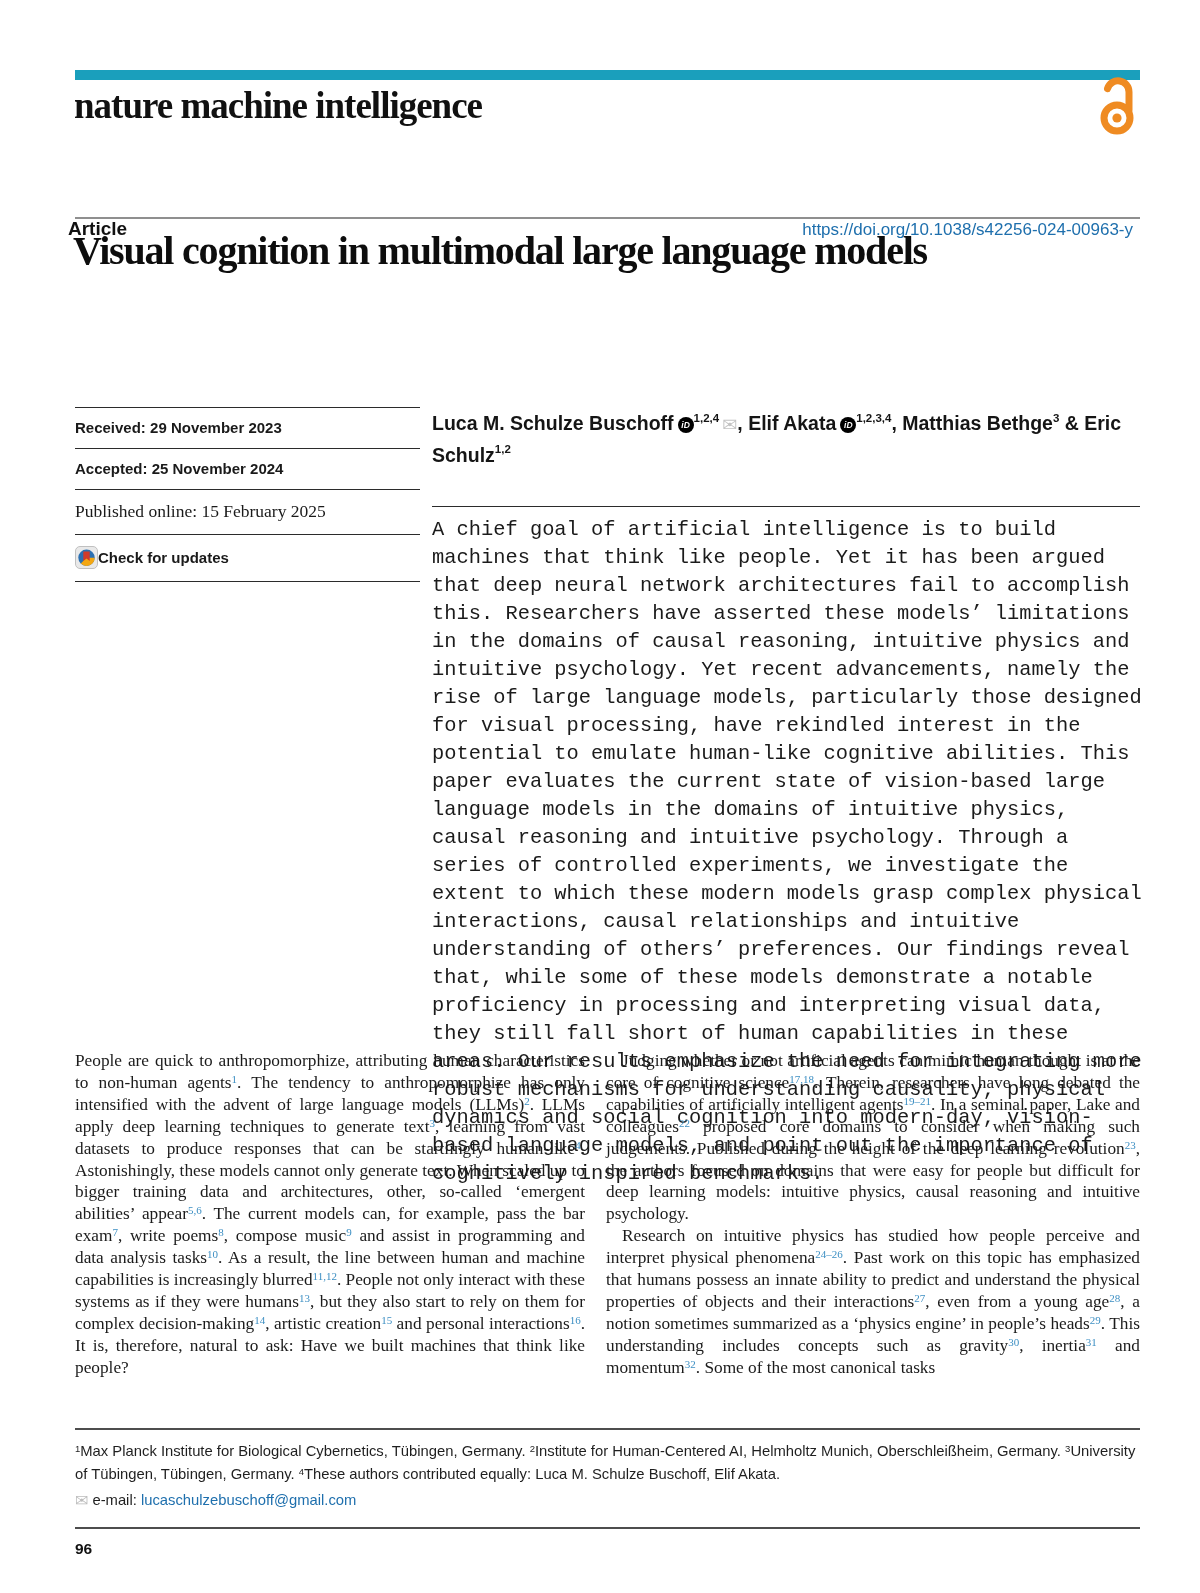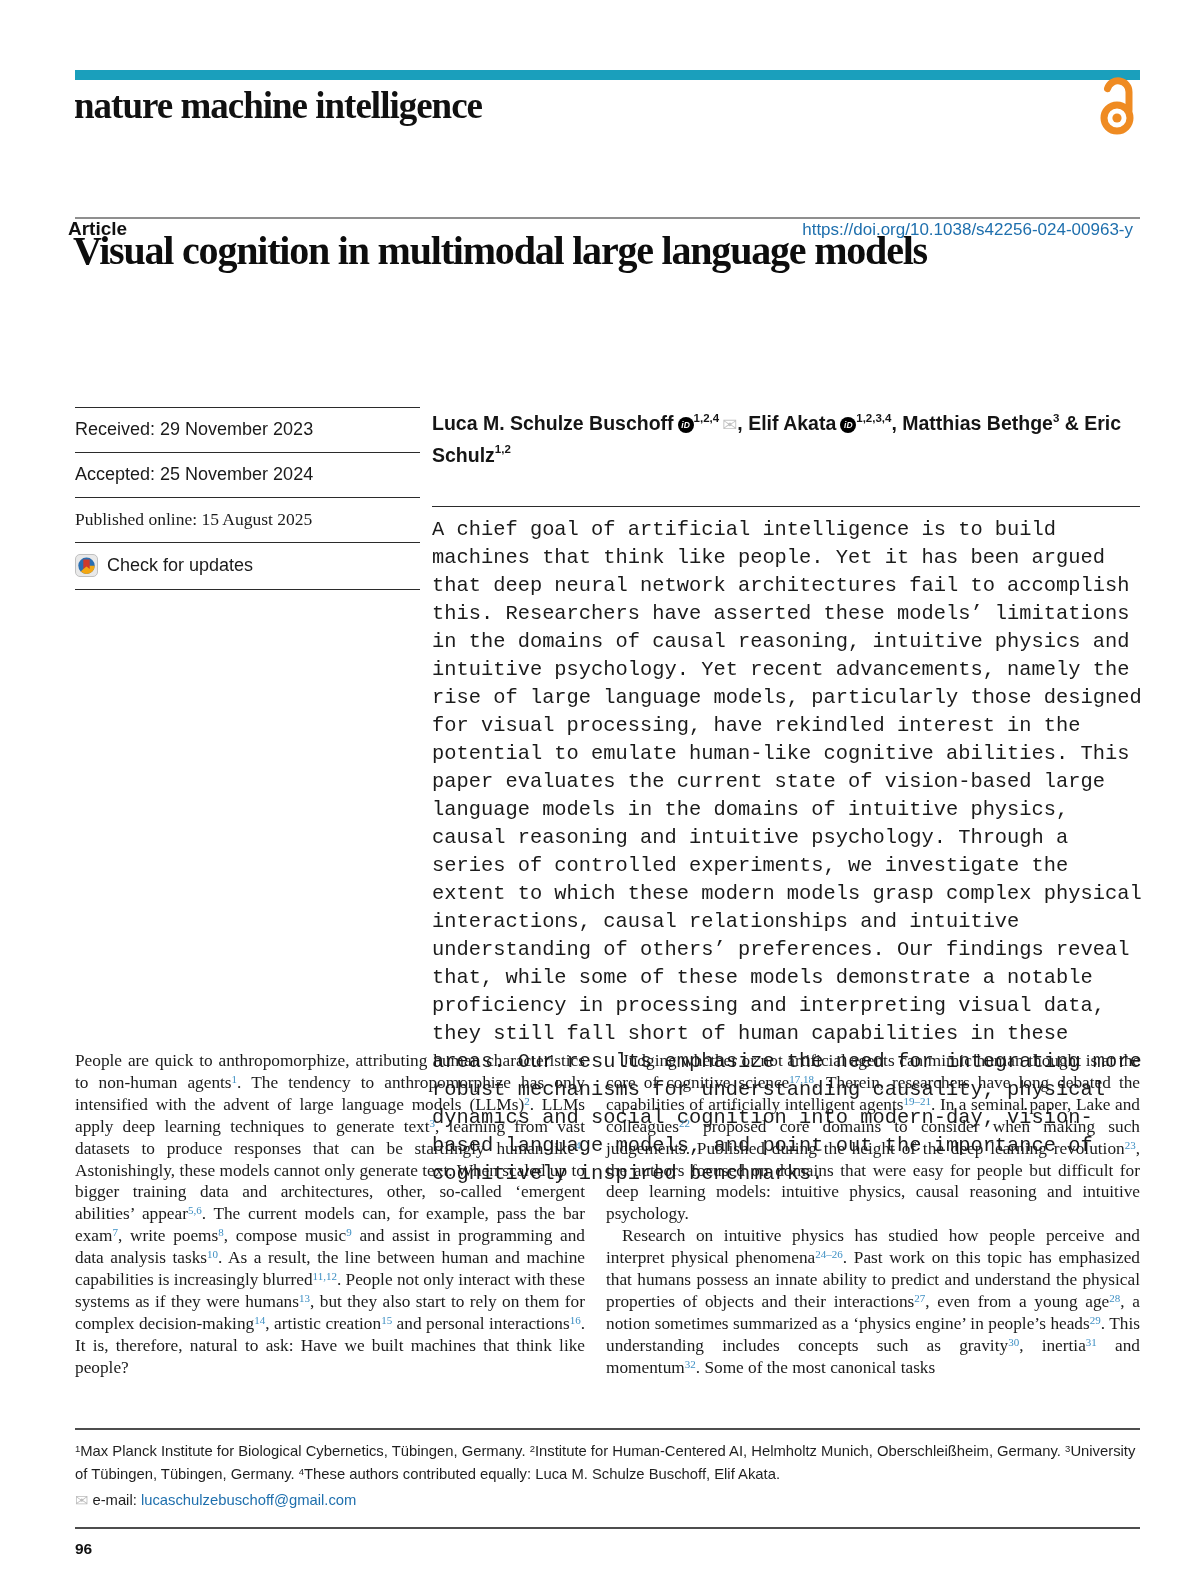"Received: 29 November 2023" .meta-row { font-size: 18px -> 15px; font-weight: 400 -> 700 }
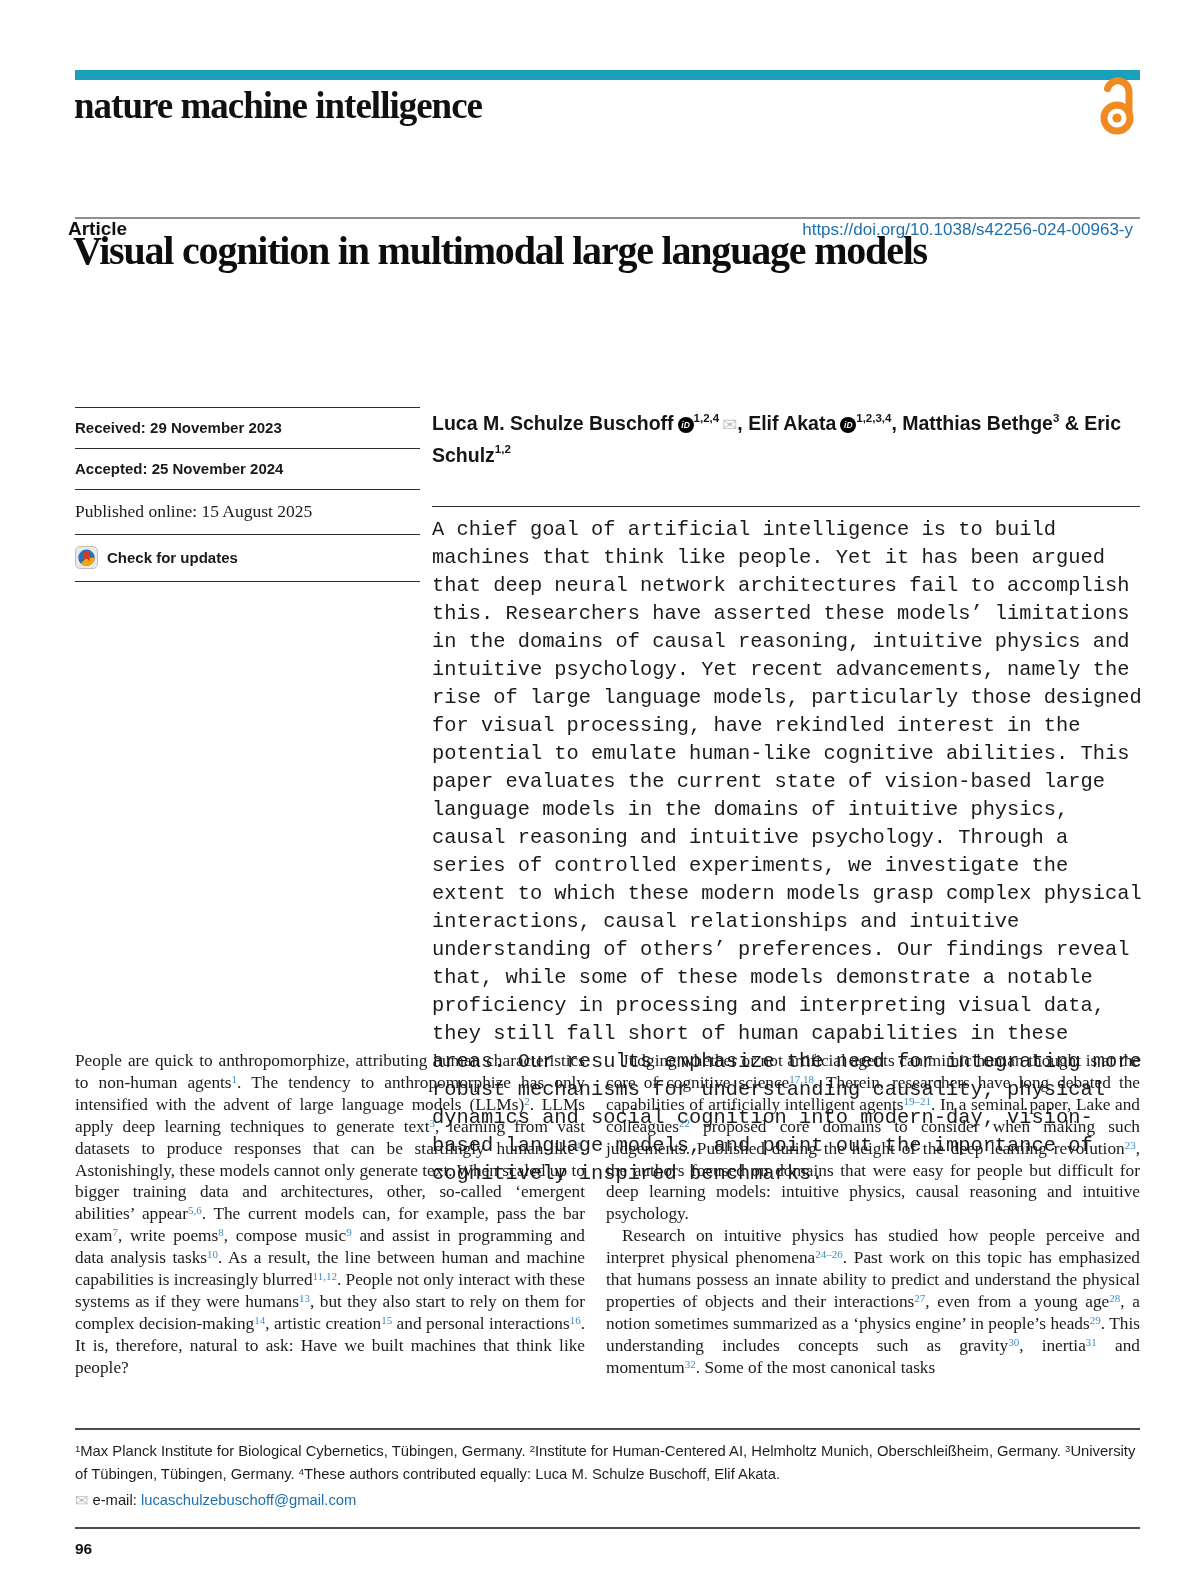"Published online: 15 August 2025" div.meta-row { text: August -> February }
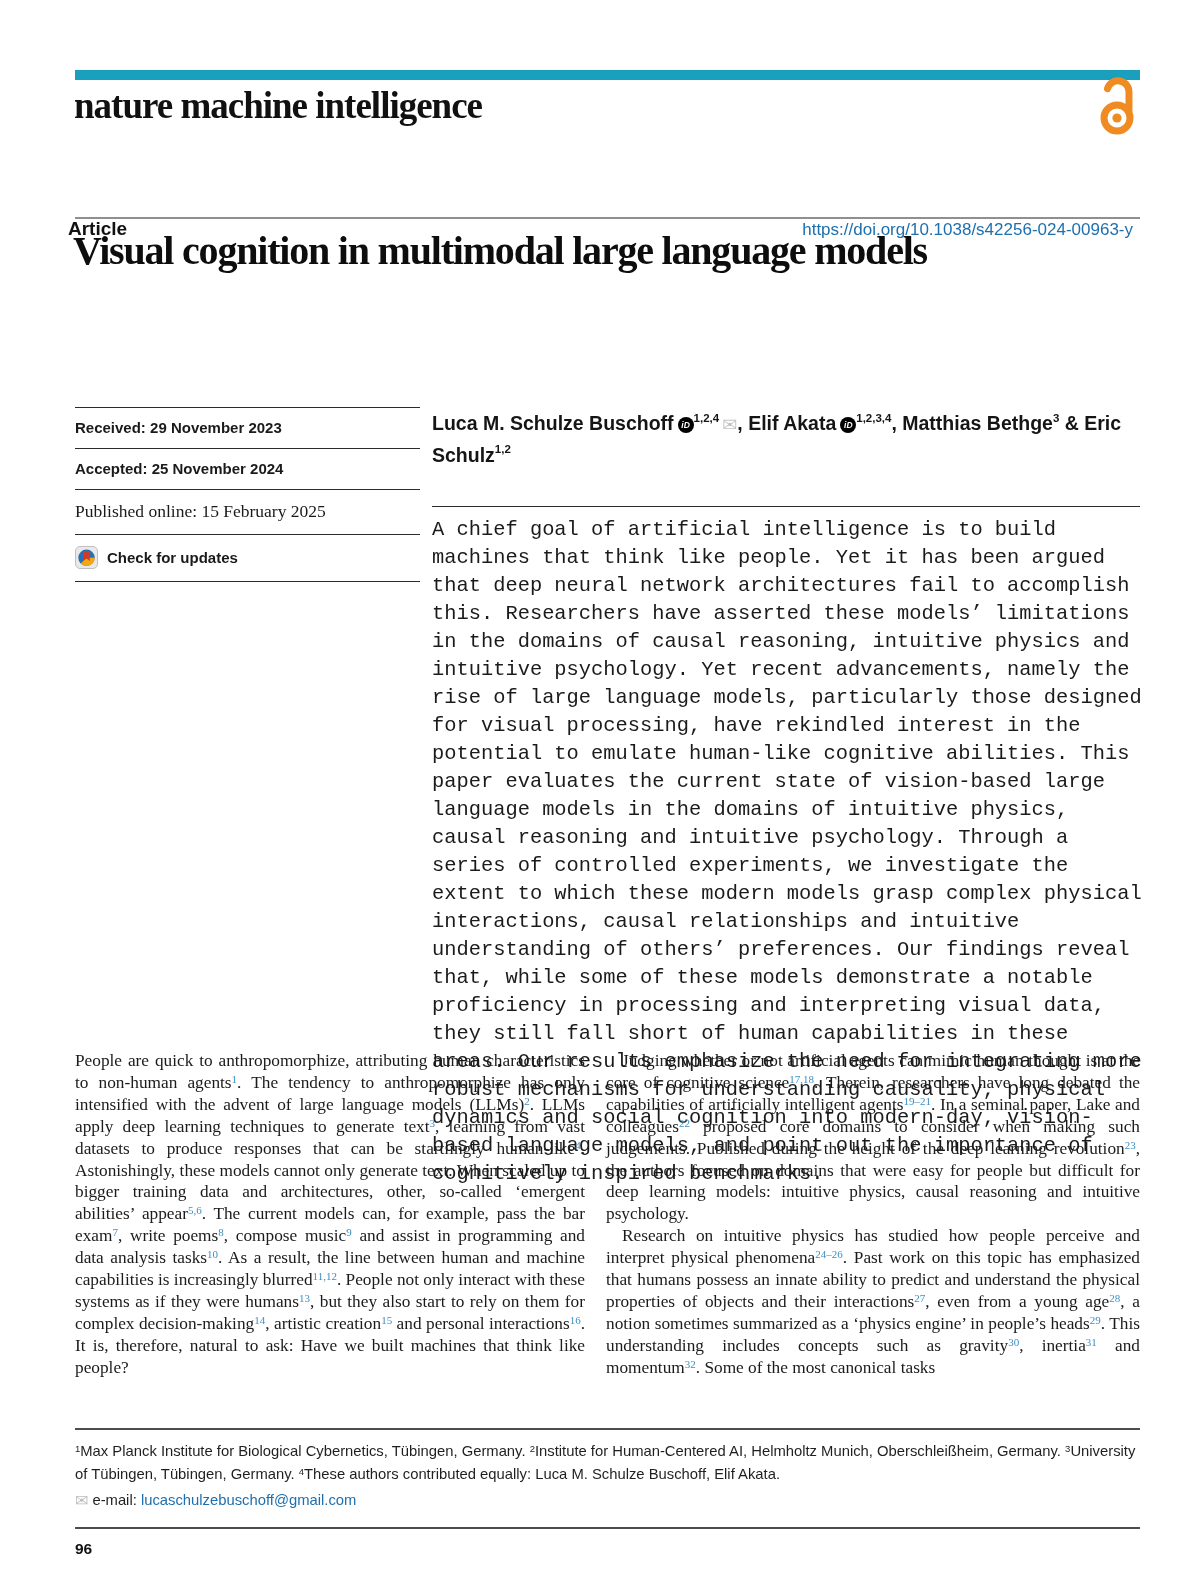"Check for updates" .meta-row.last { gap: 9px -> none }
